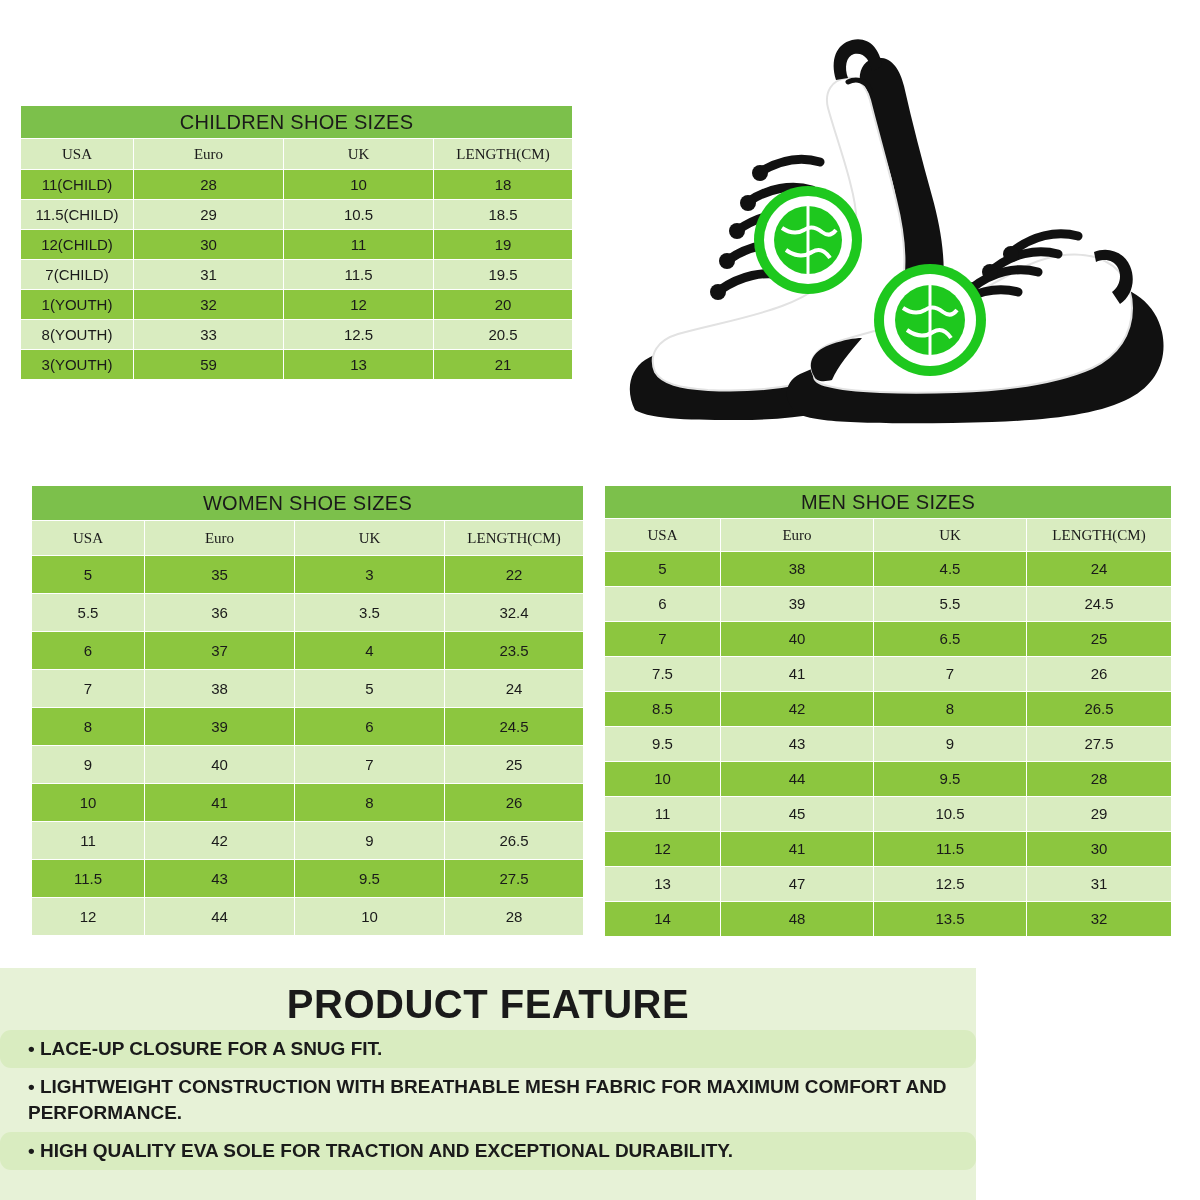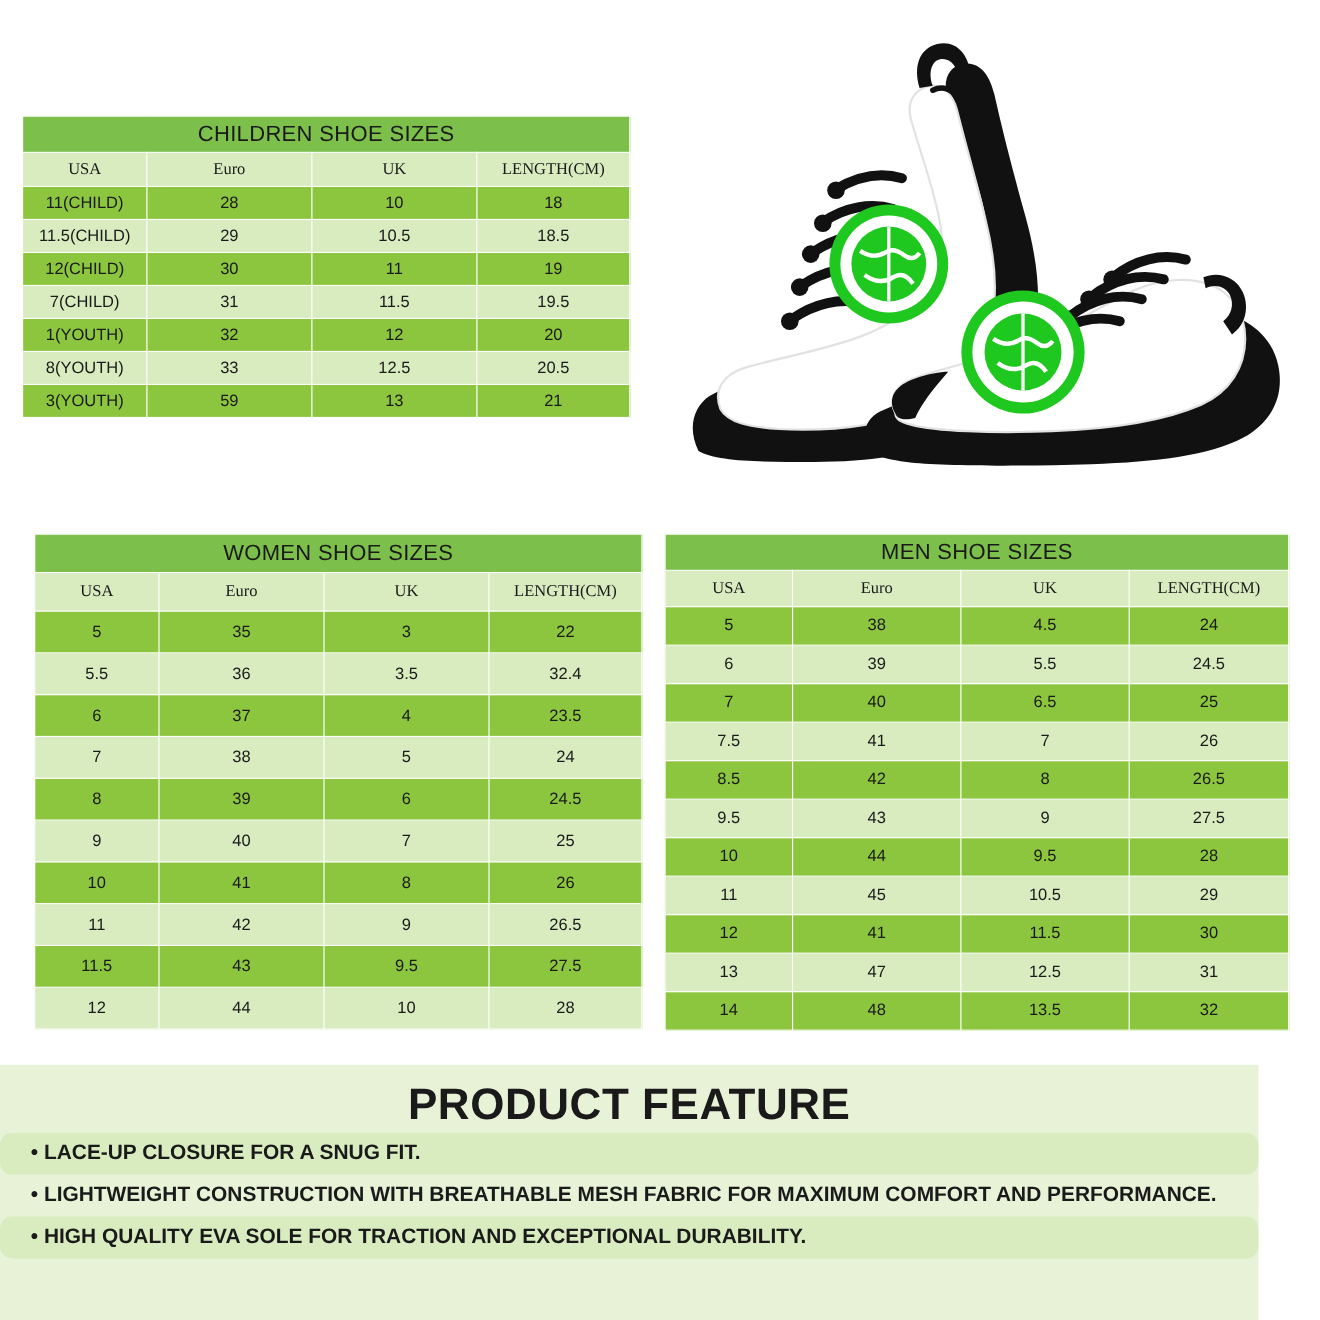"PRODUCT FEATURE" #feature-section { width: 1144px -> 976px }
